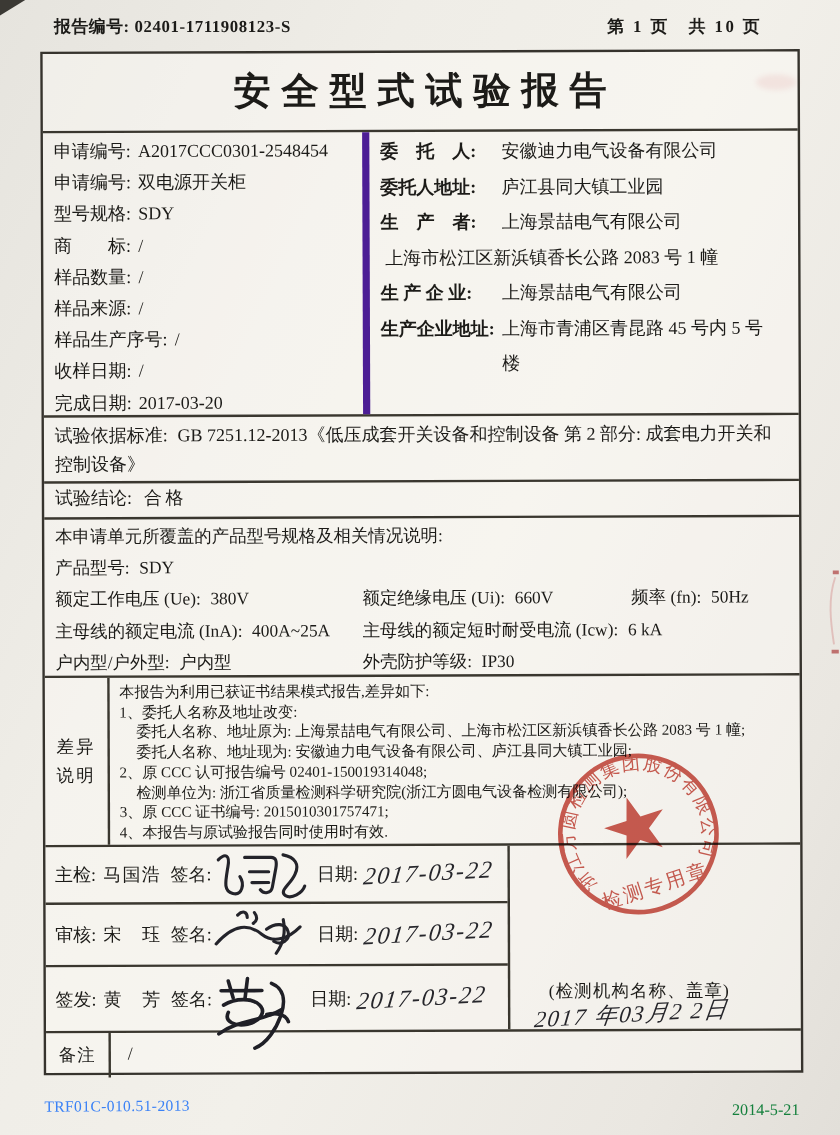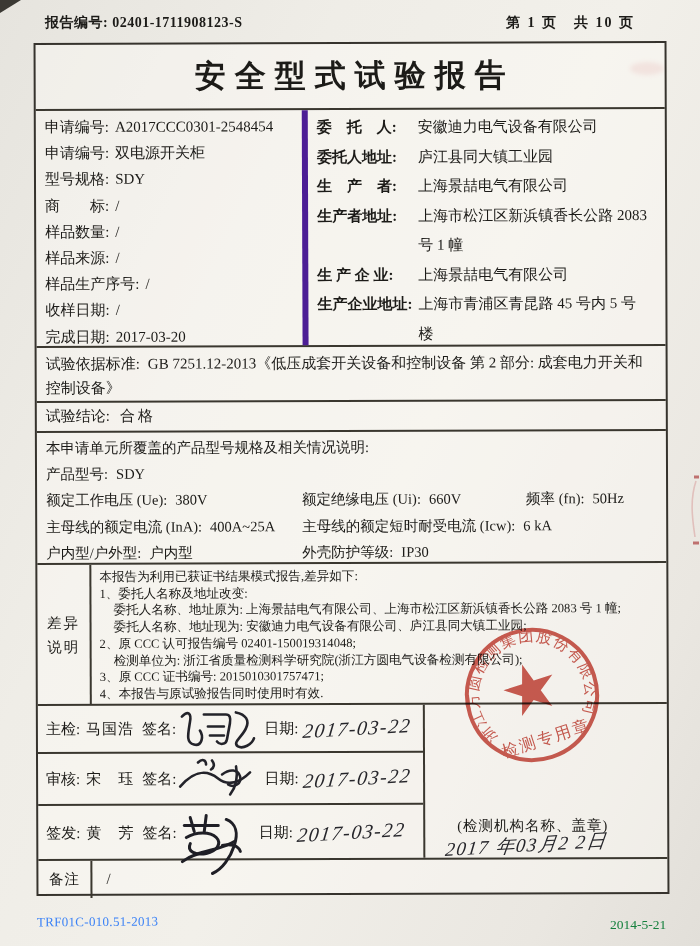"生产者地址:" span.lbl { html: <span>生产者地址:</span> -> none }
